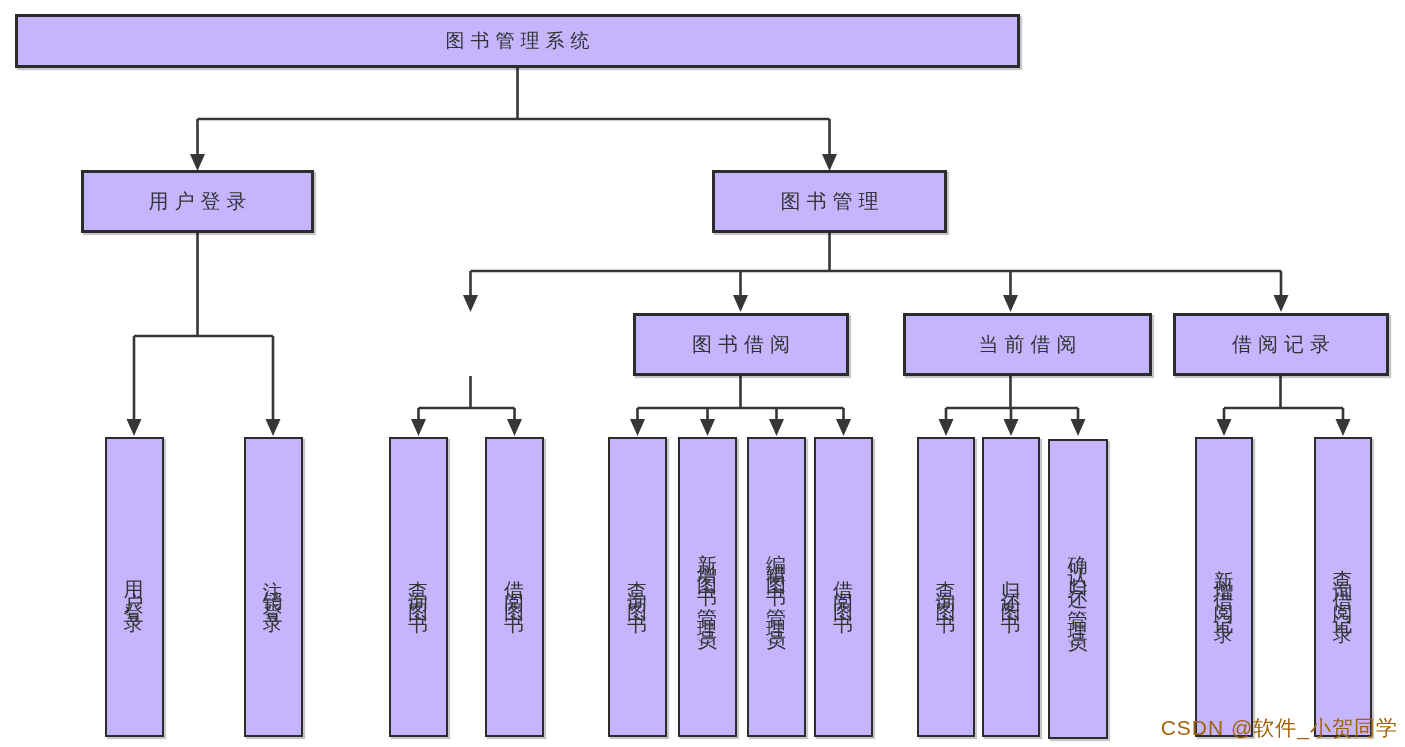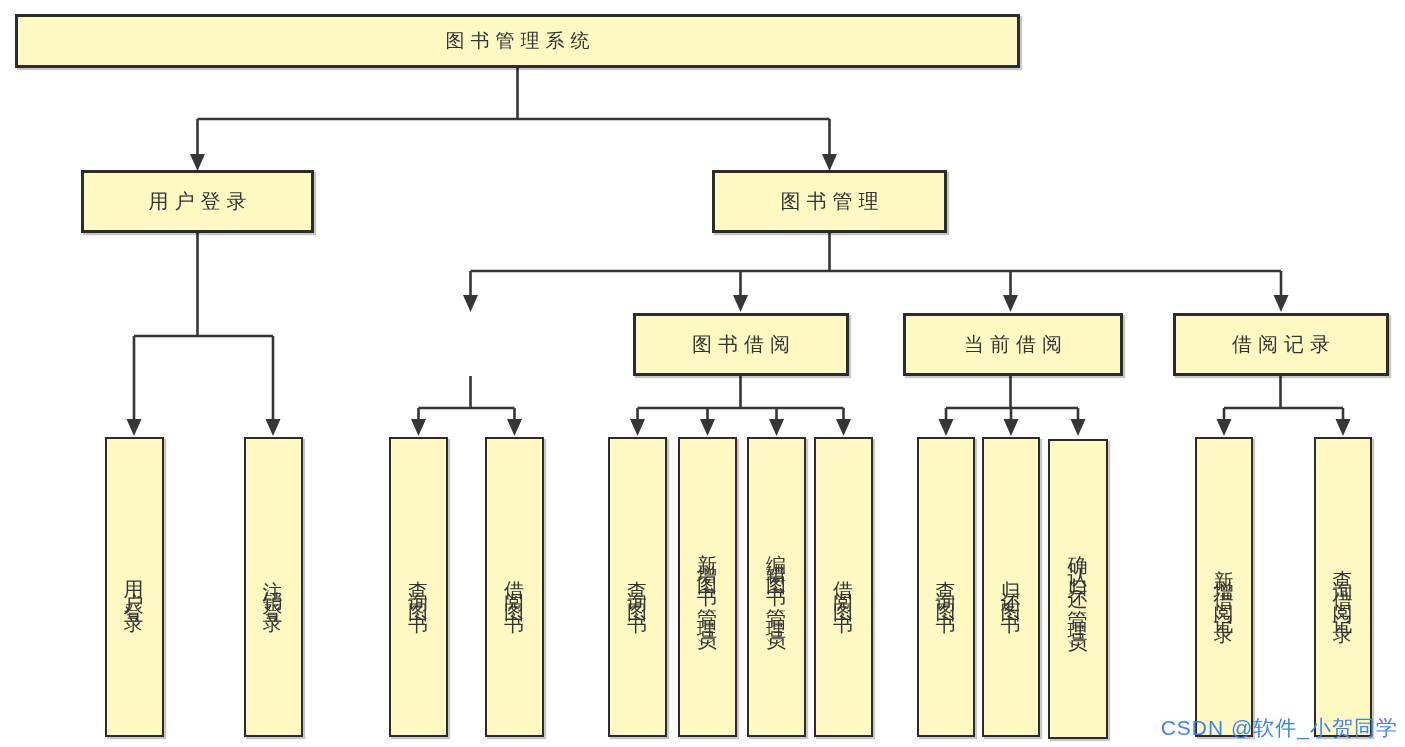"图书管理系统" .node { background: #fef9c3 -> #c4b5fd }
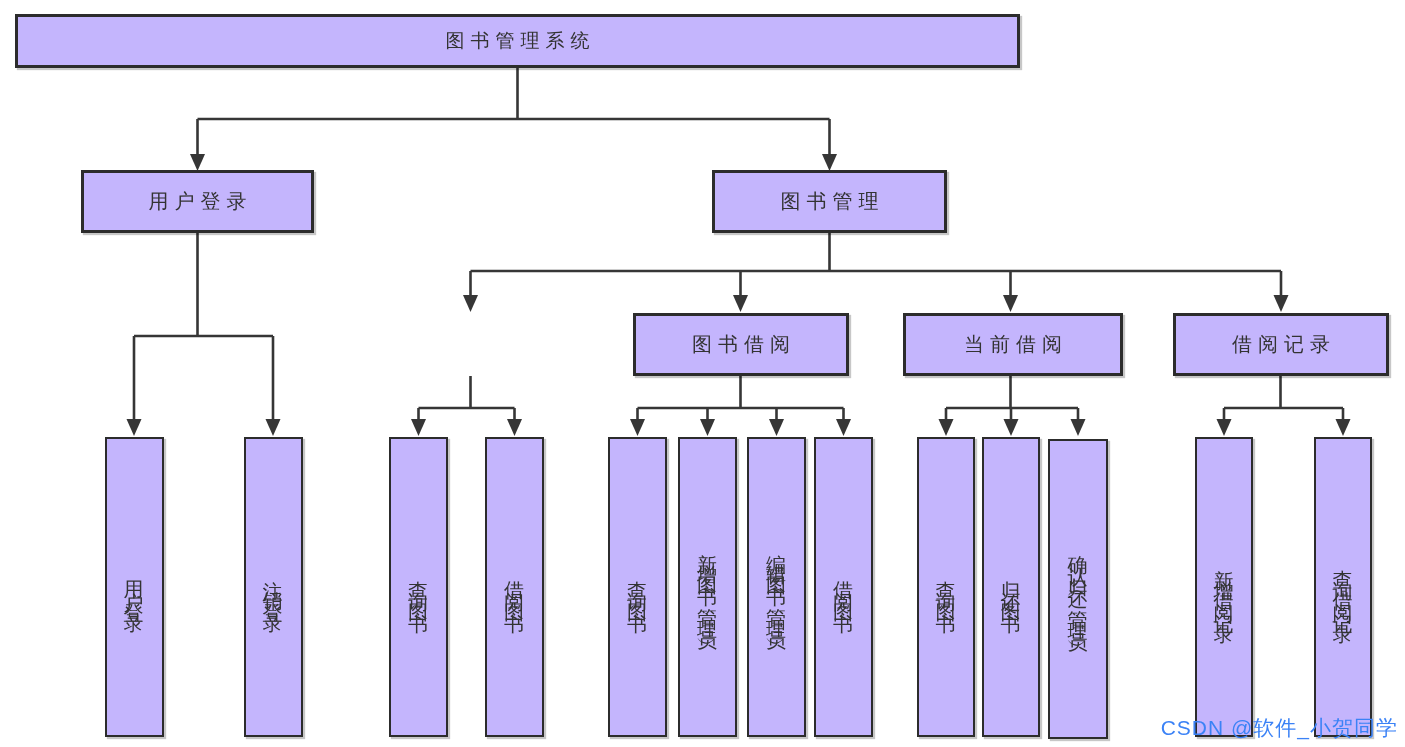"当前借阅" div.node { width: 220px -> 249px }
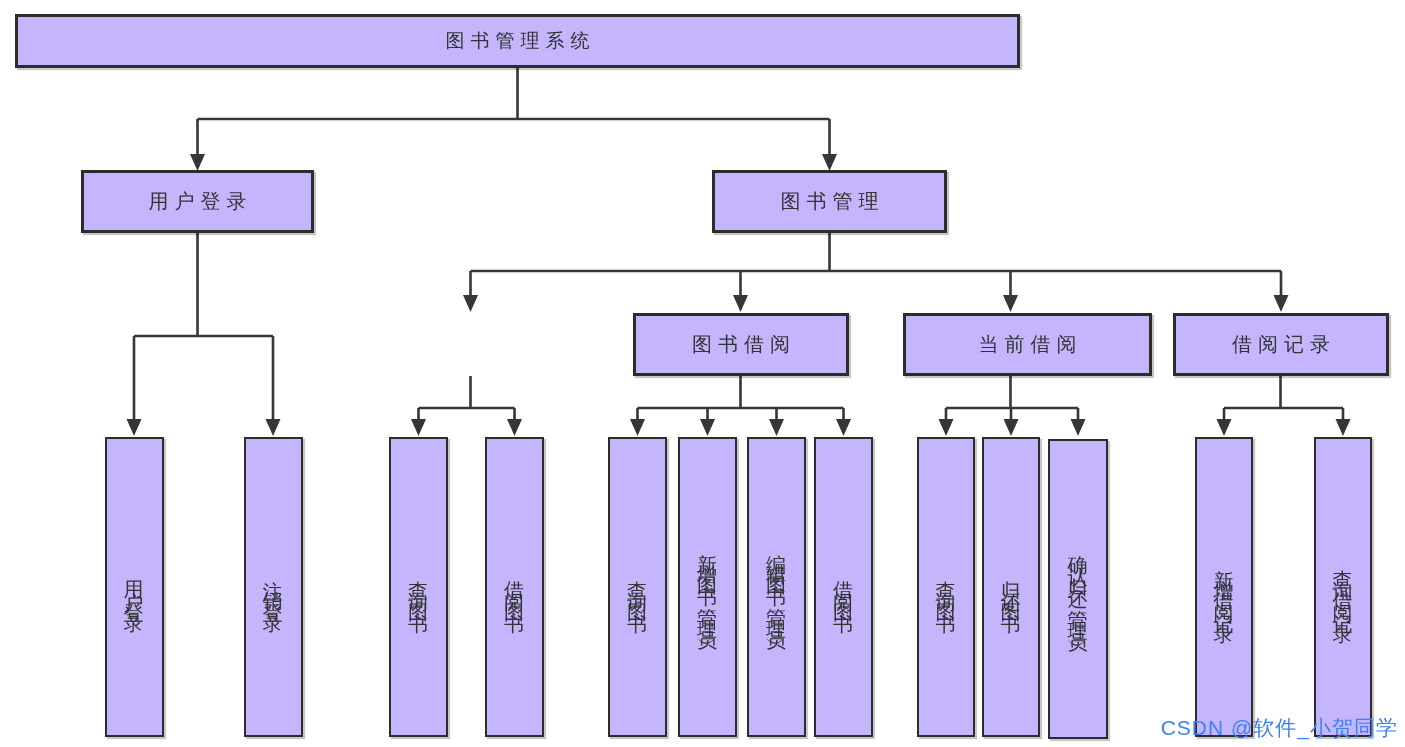"CSDN @软件_小贺同学" #watermark { color: #3b82f6 -> #a16207 }
